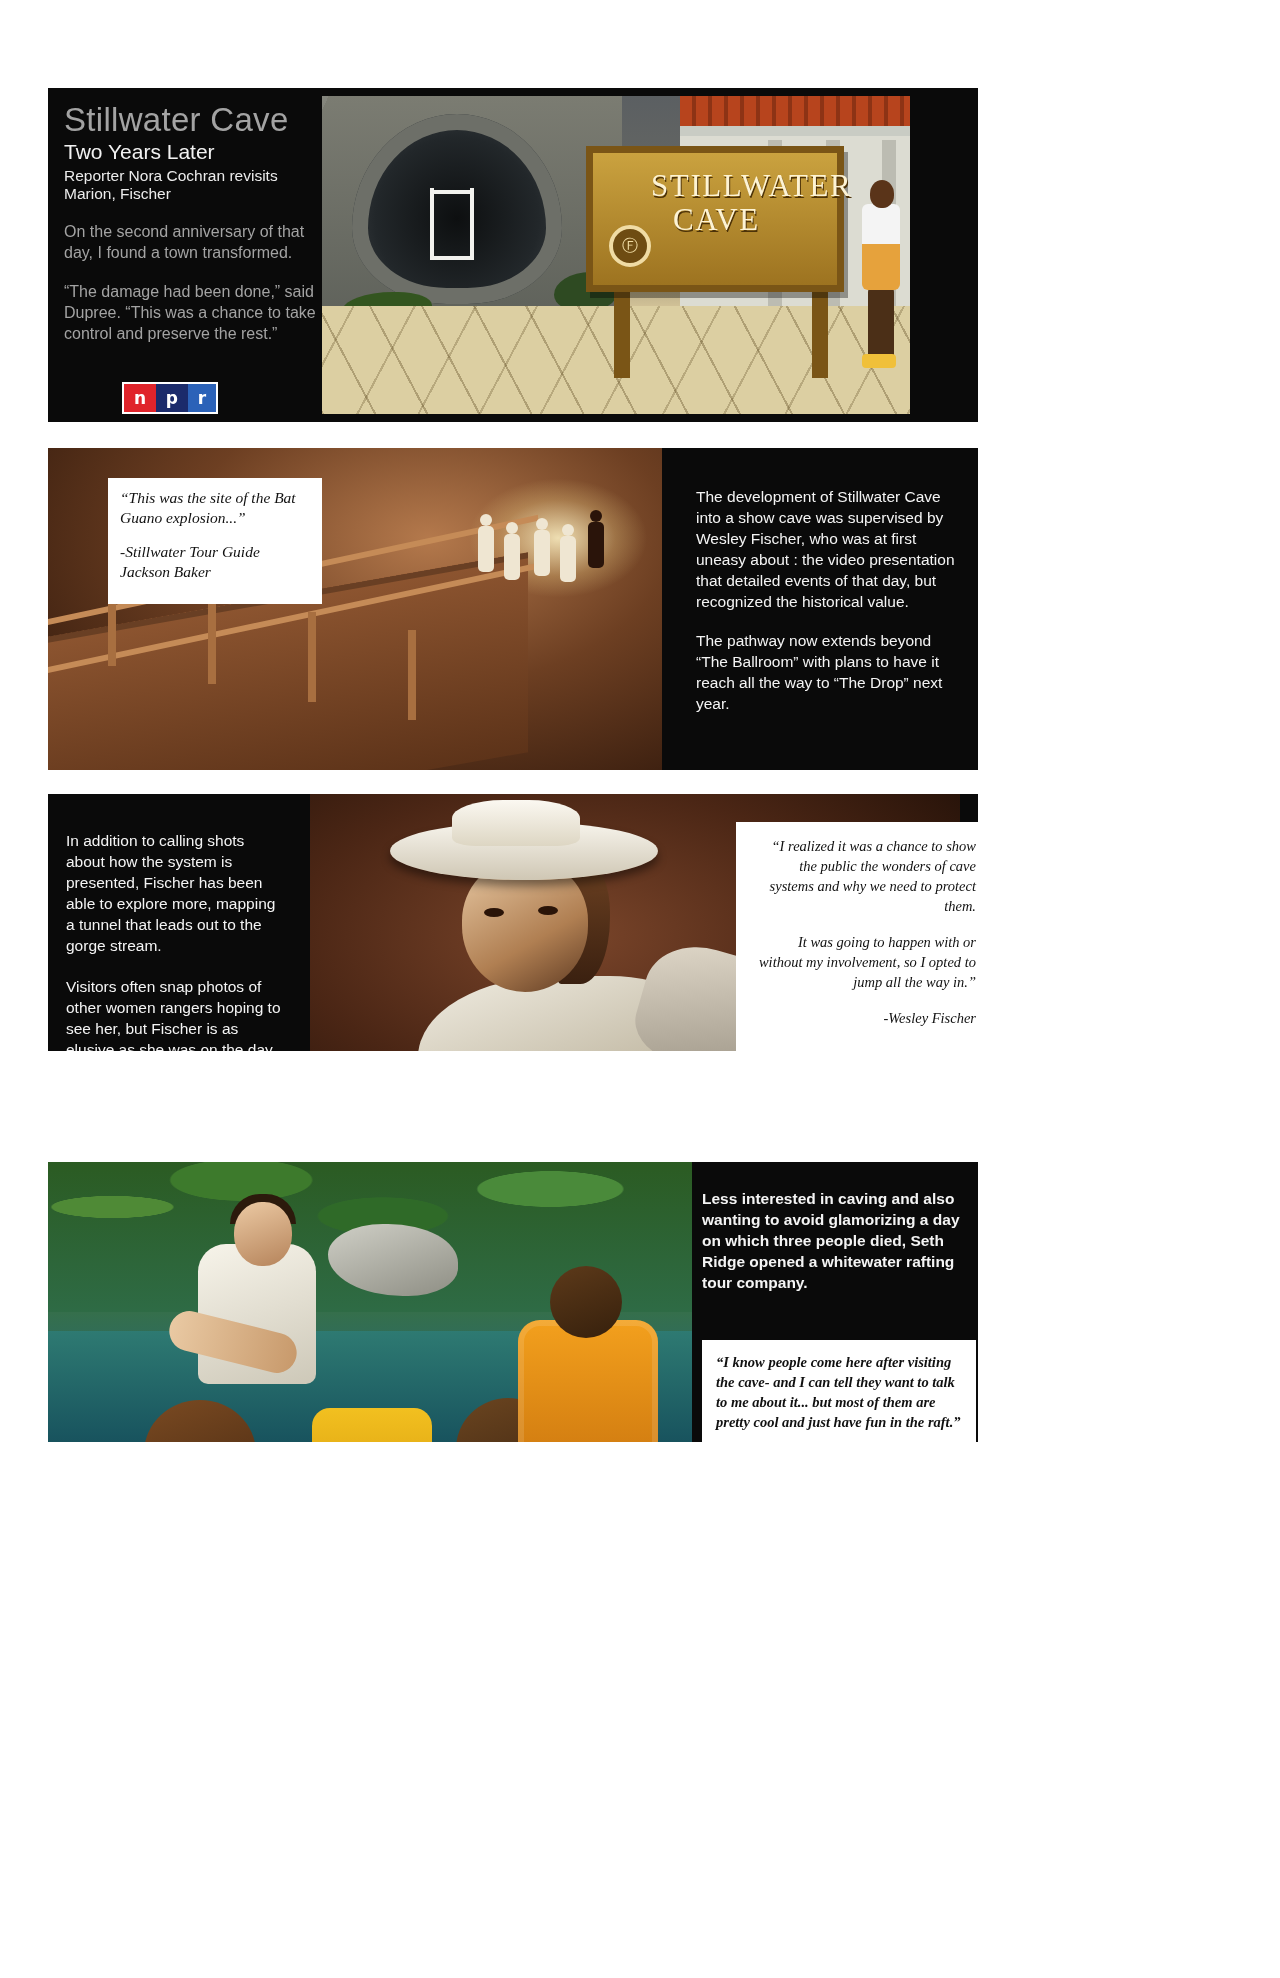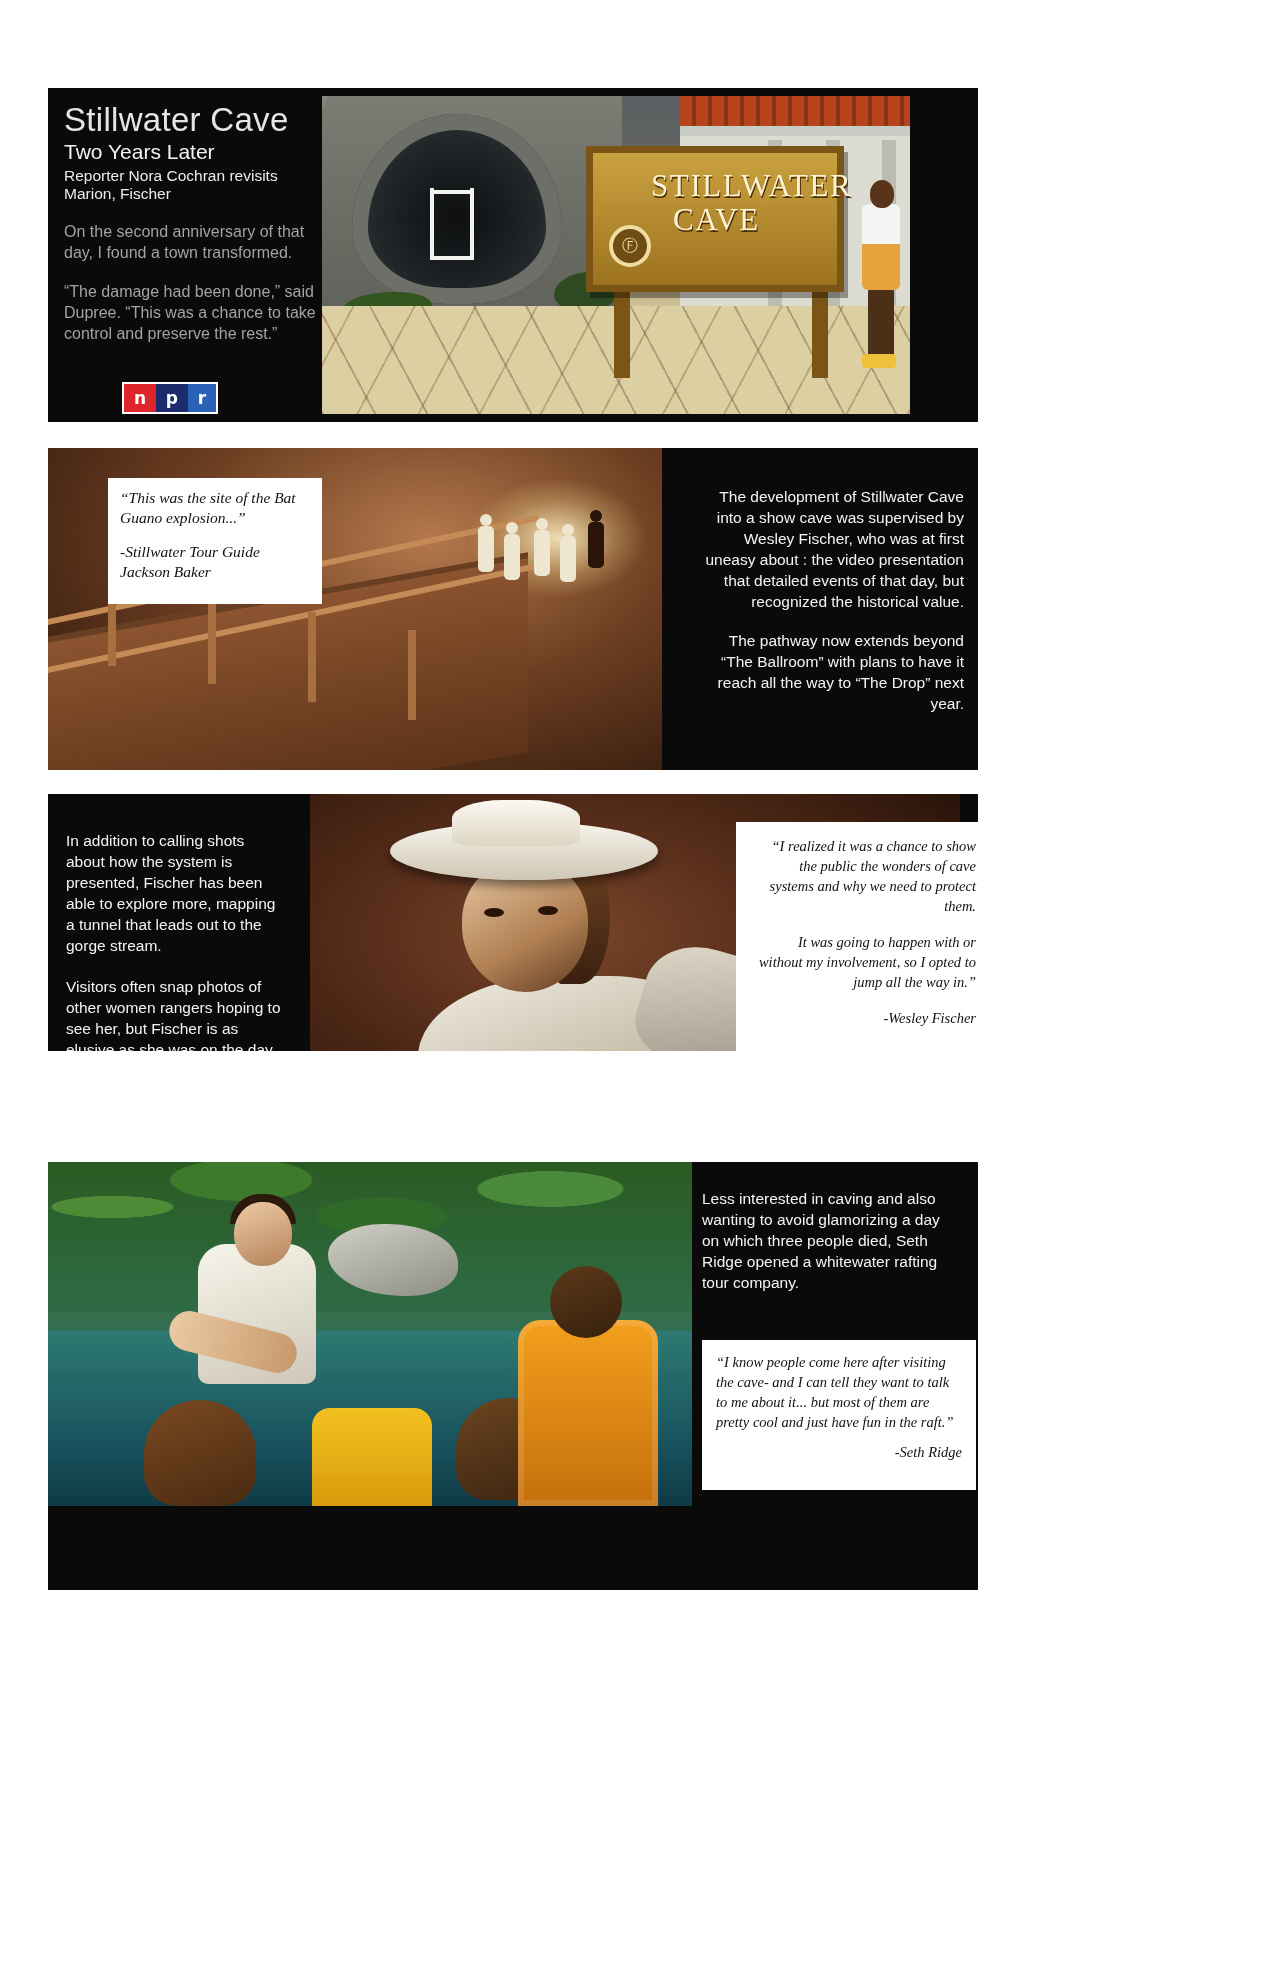"Stillwater Cave" .title { color: #e5e5e5 -> #a3a3a3 }
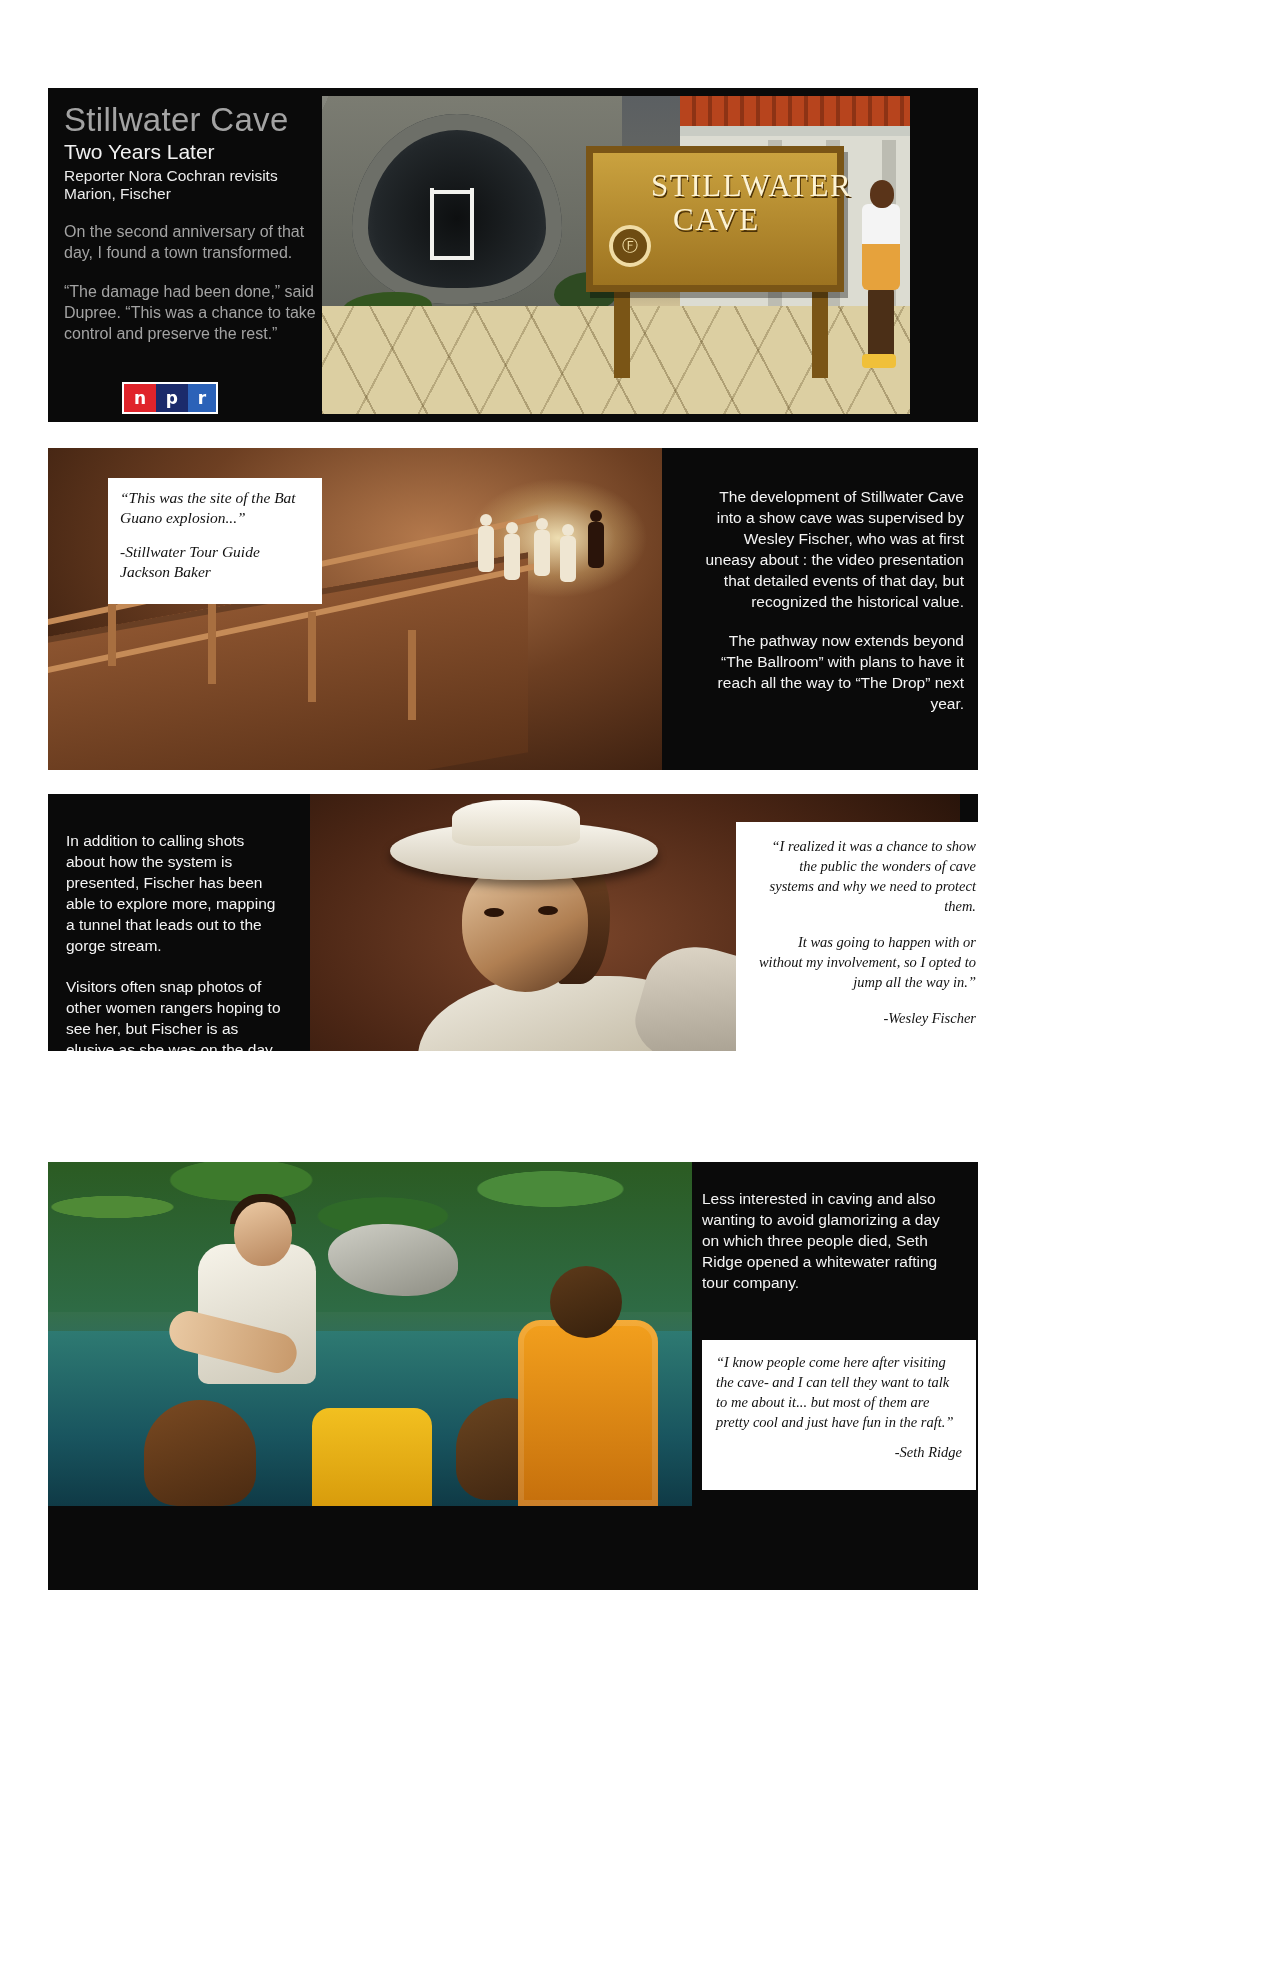"The development of Stillwater Cave" #p2-text p { text-align: right -> none }
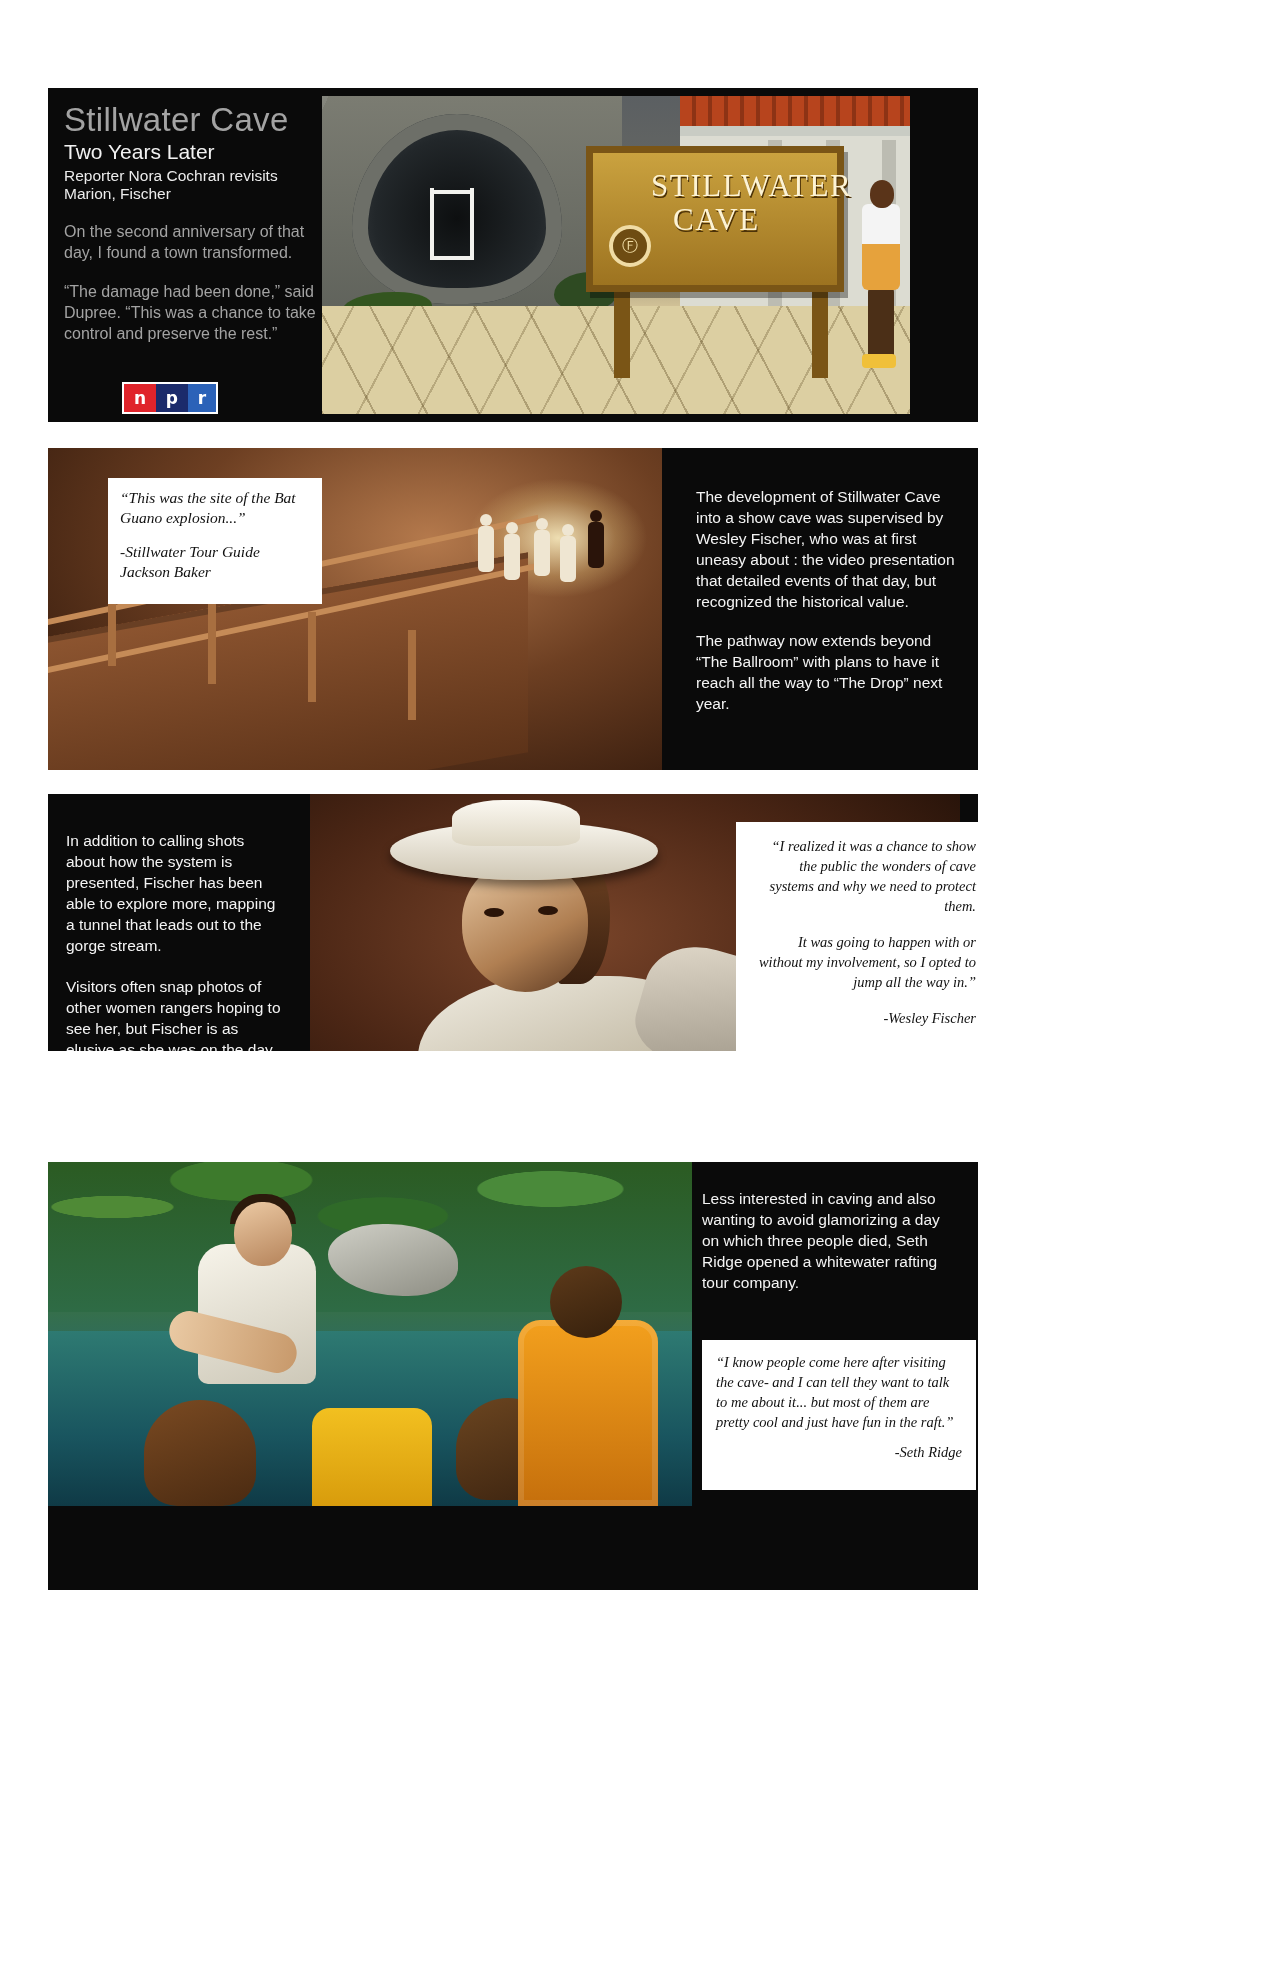"Less interested in caving and" #panel4 { font-weight: none -> bold; height: 428px -> 280px }
